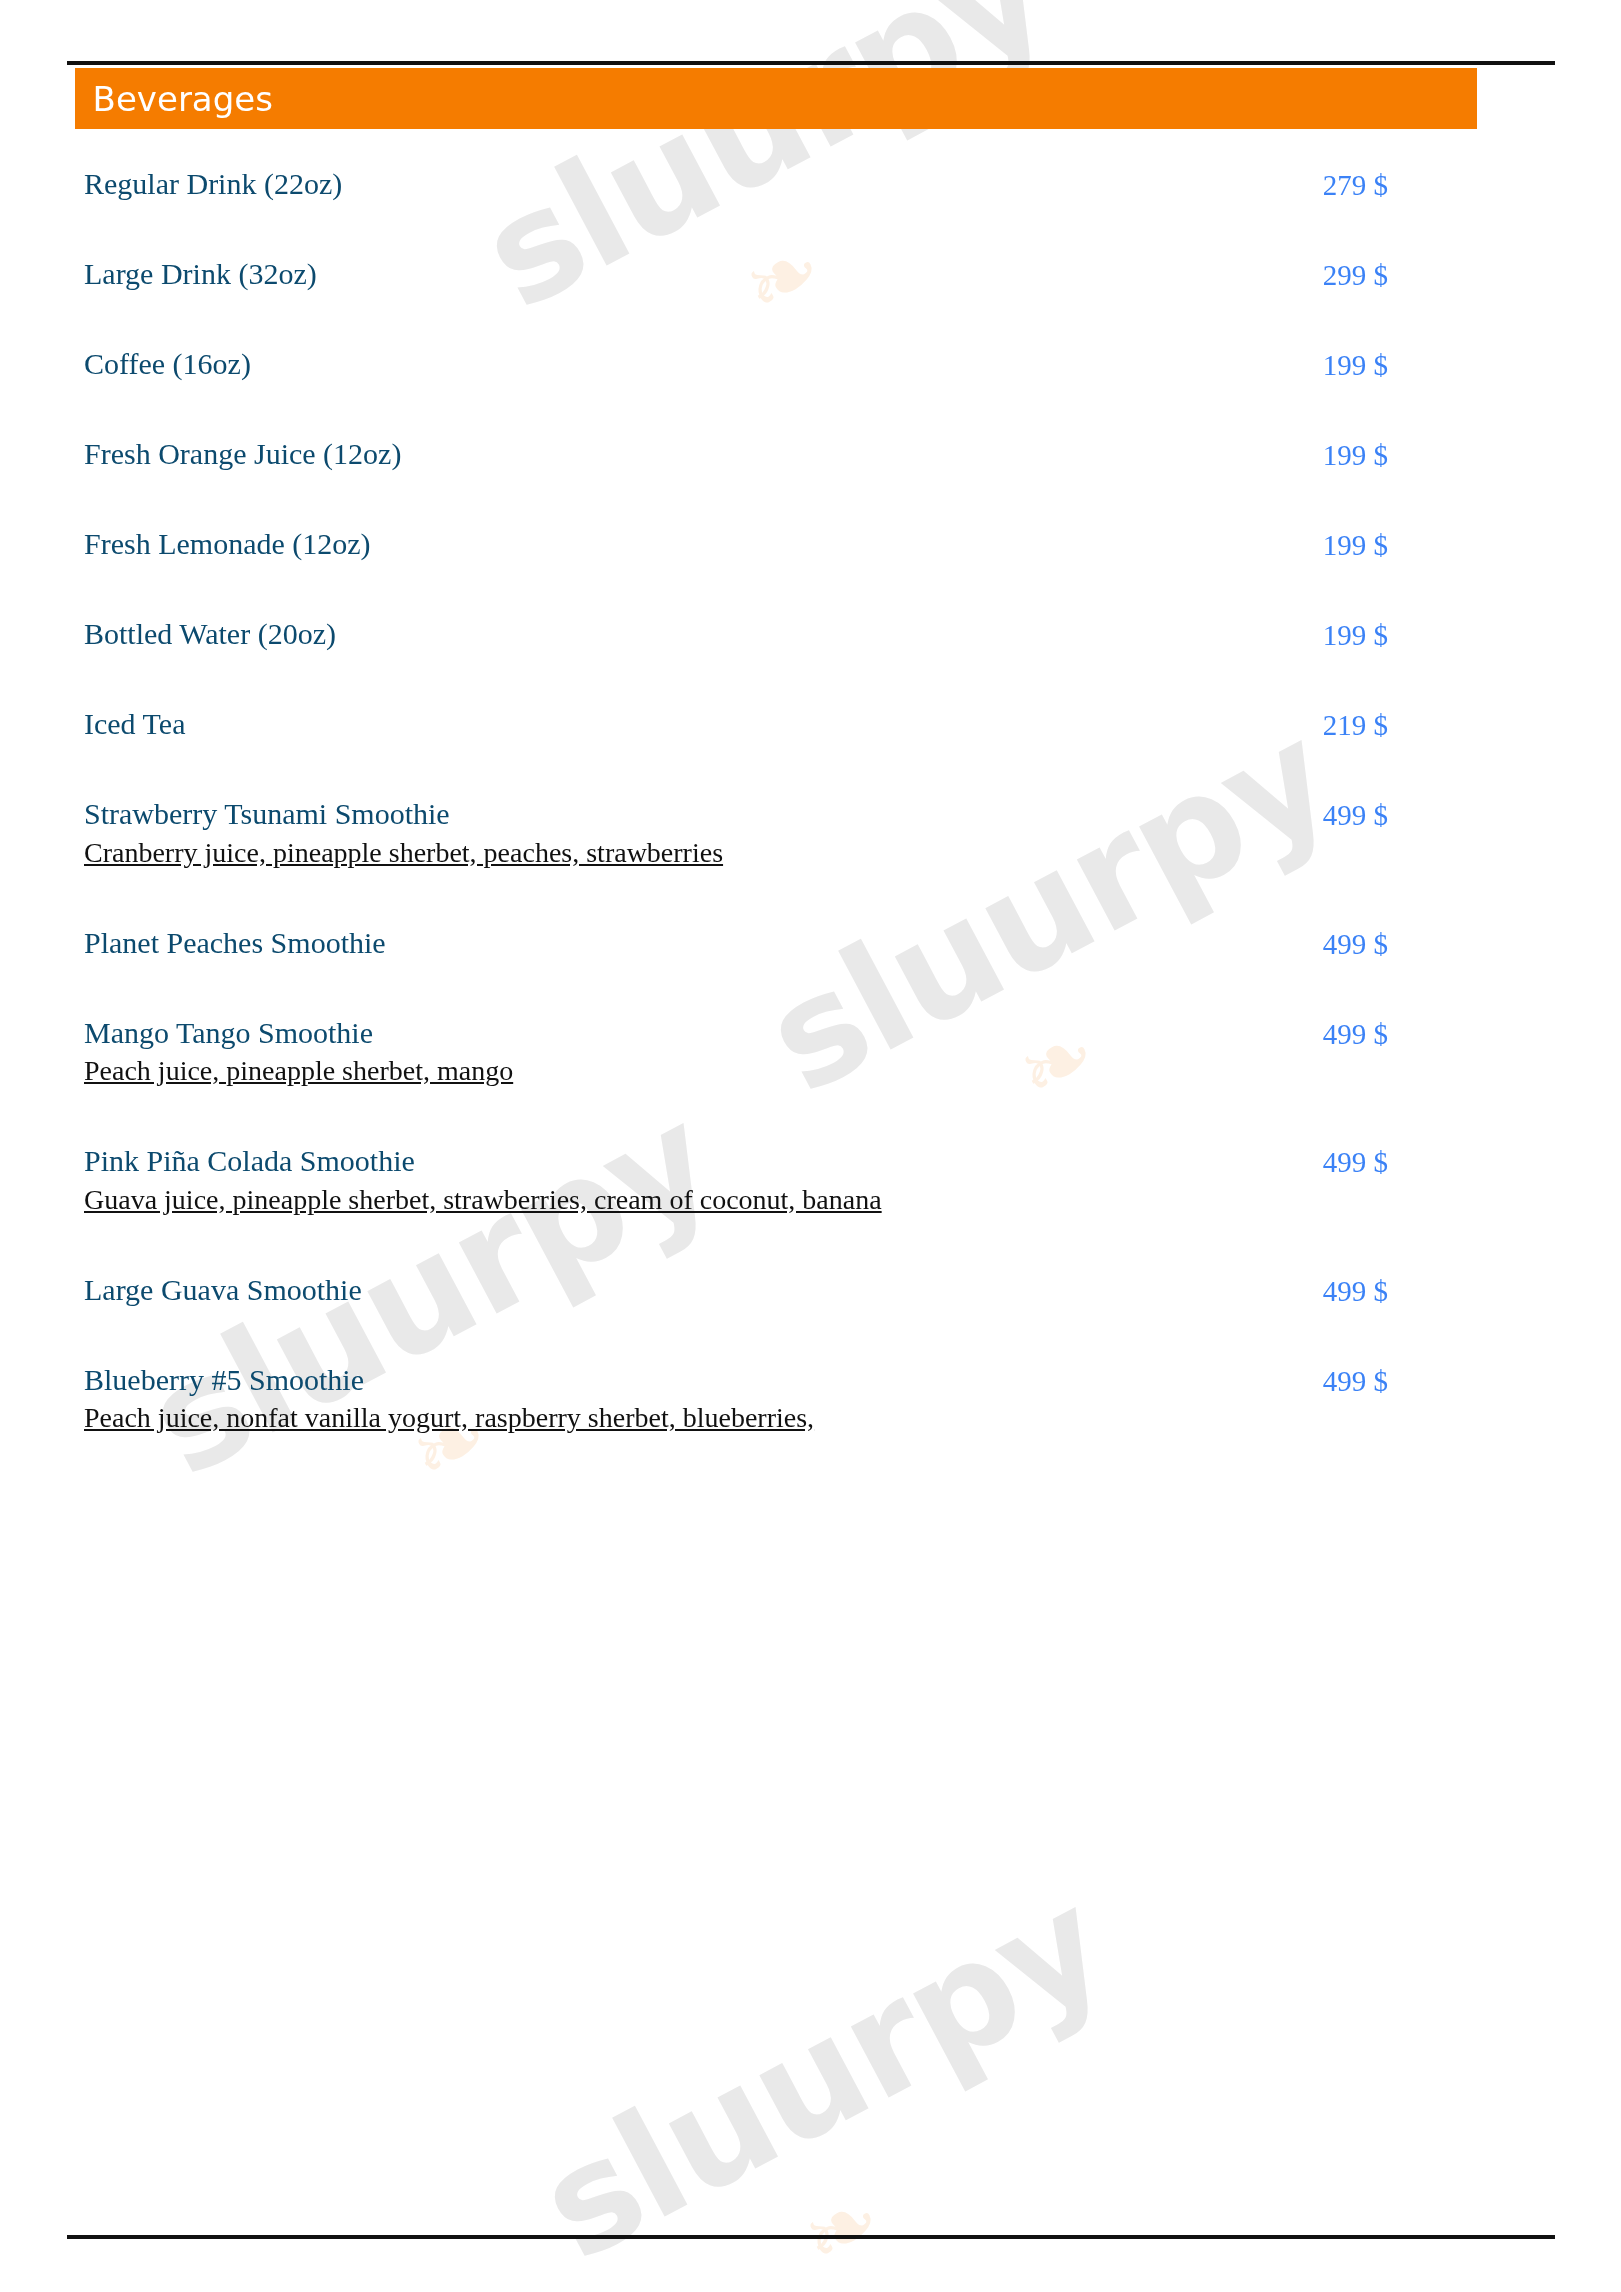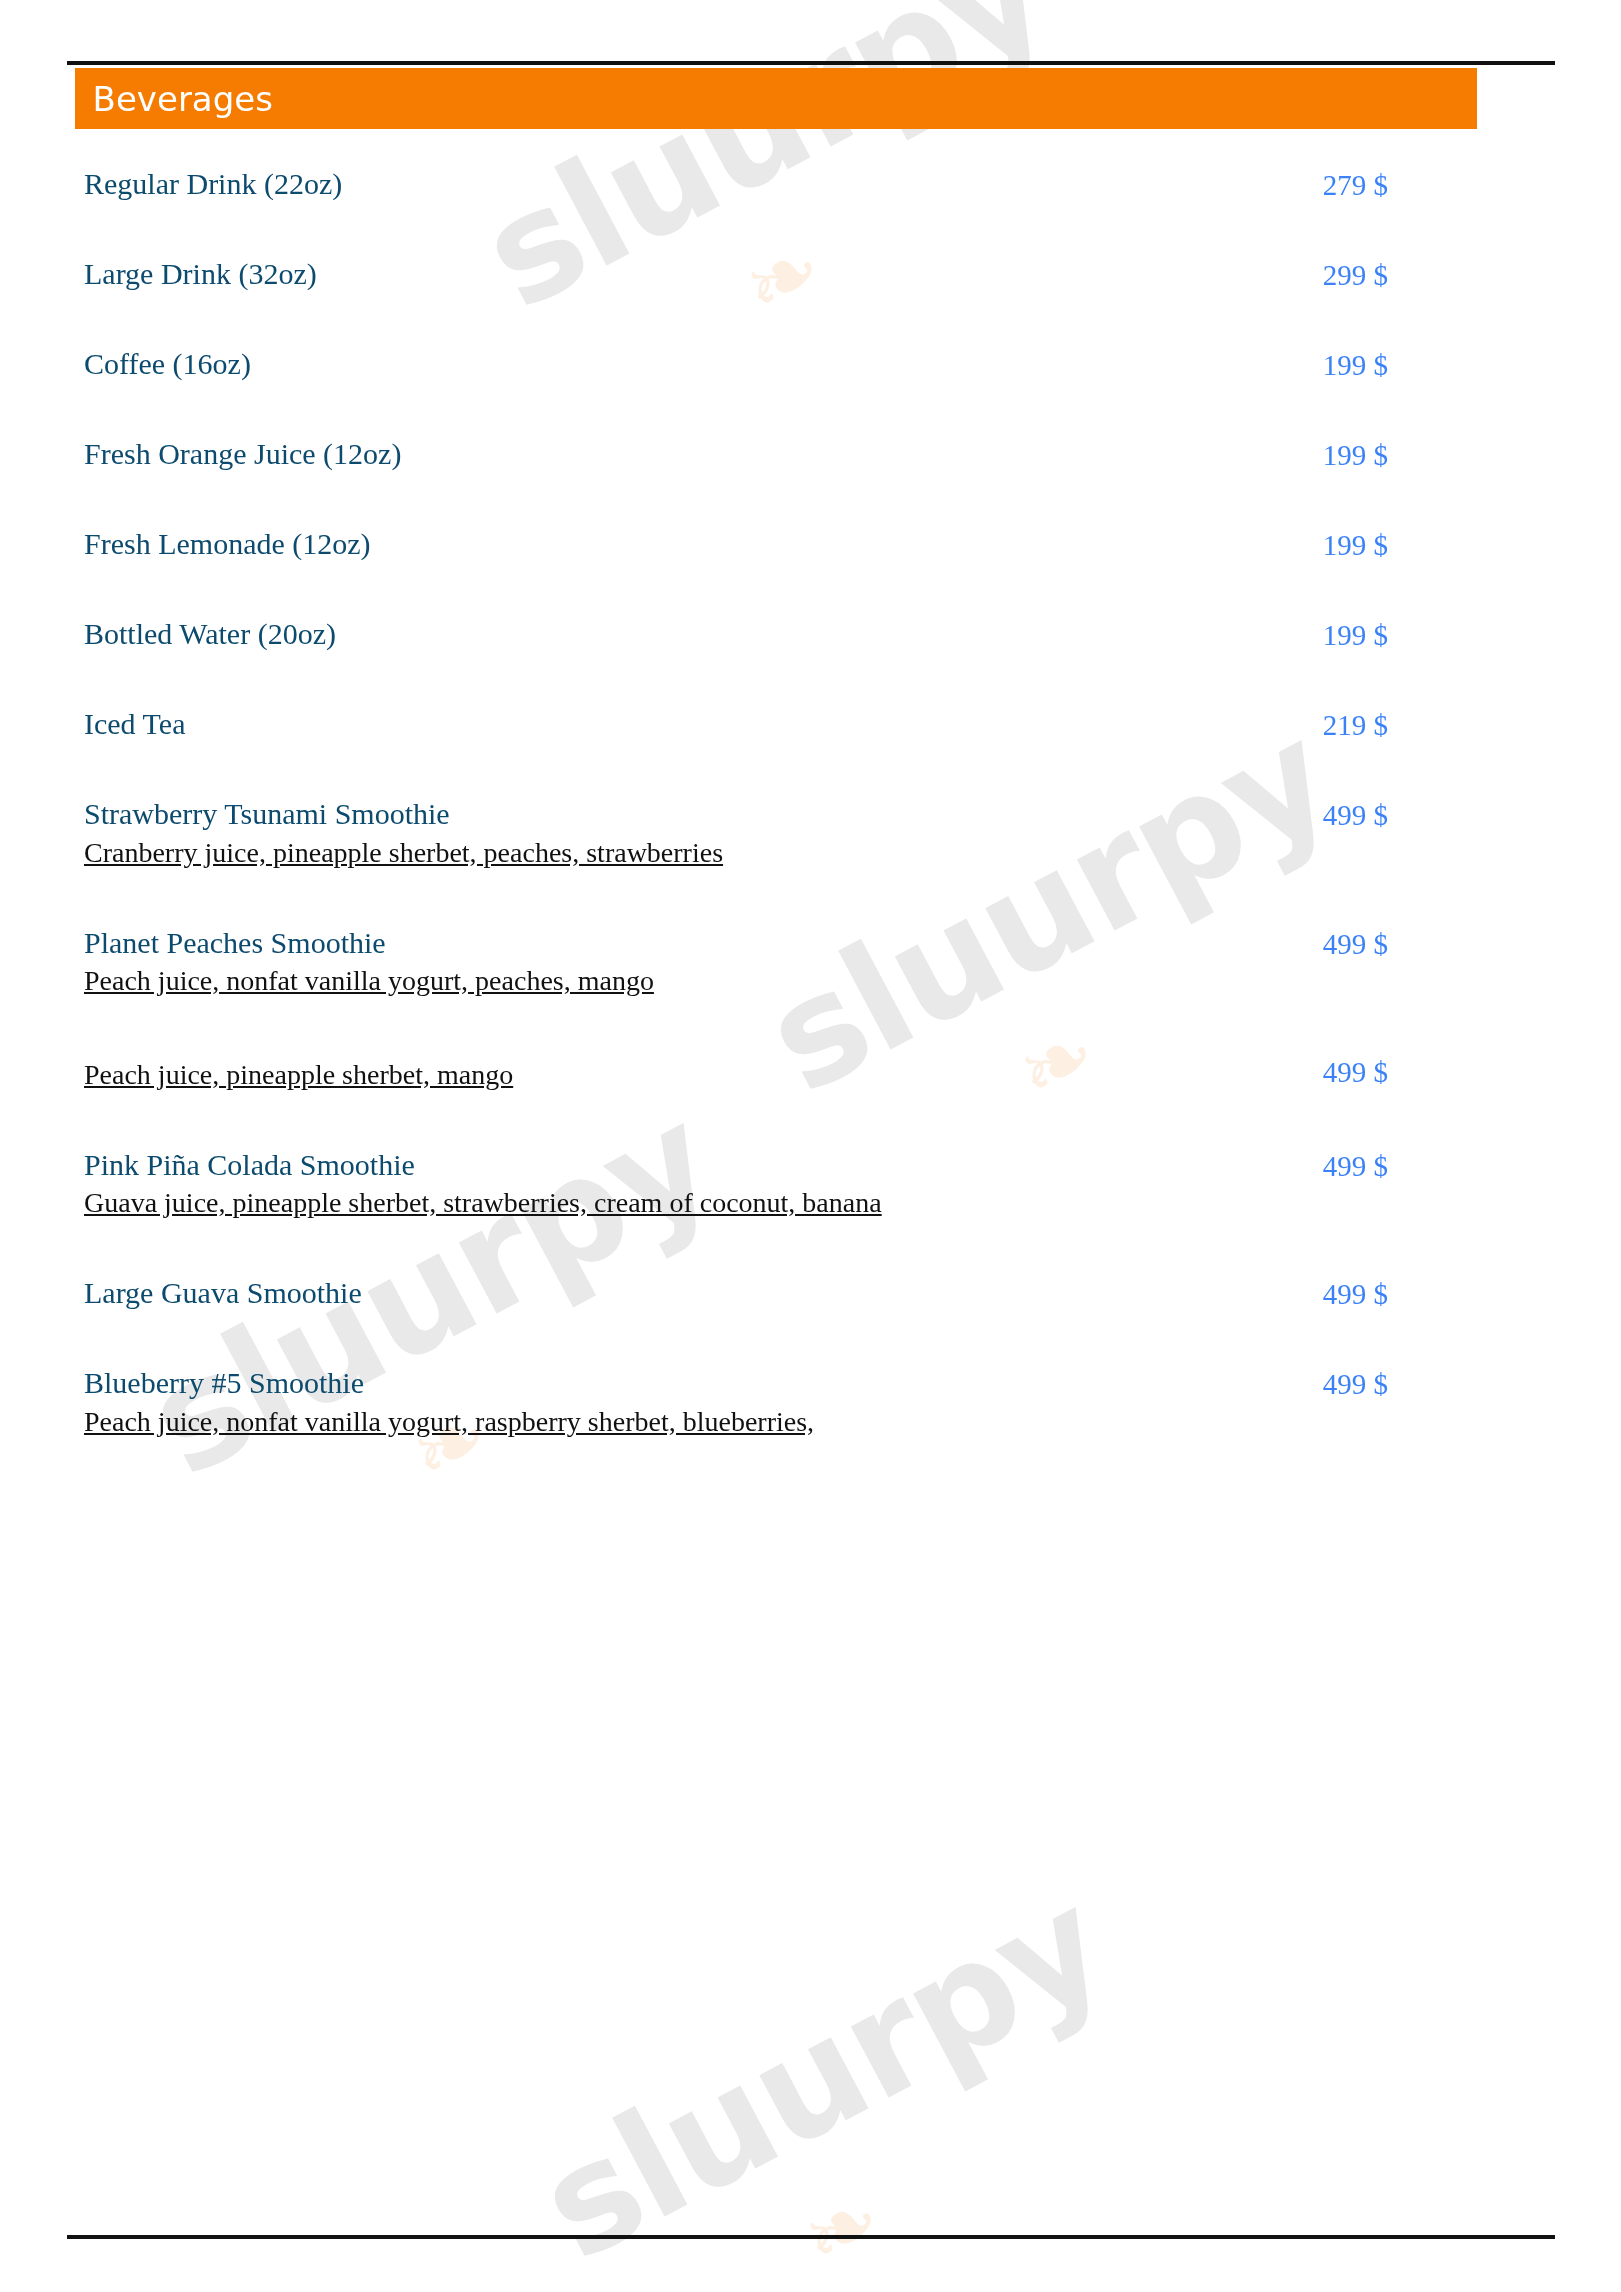"Peach juice, nonfat vanilla yogurt, peaches," div.item-desc { html: <div>Peach juice, nonfat vanilla yogurt, peaches, mango</div> -> none }
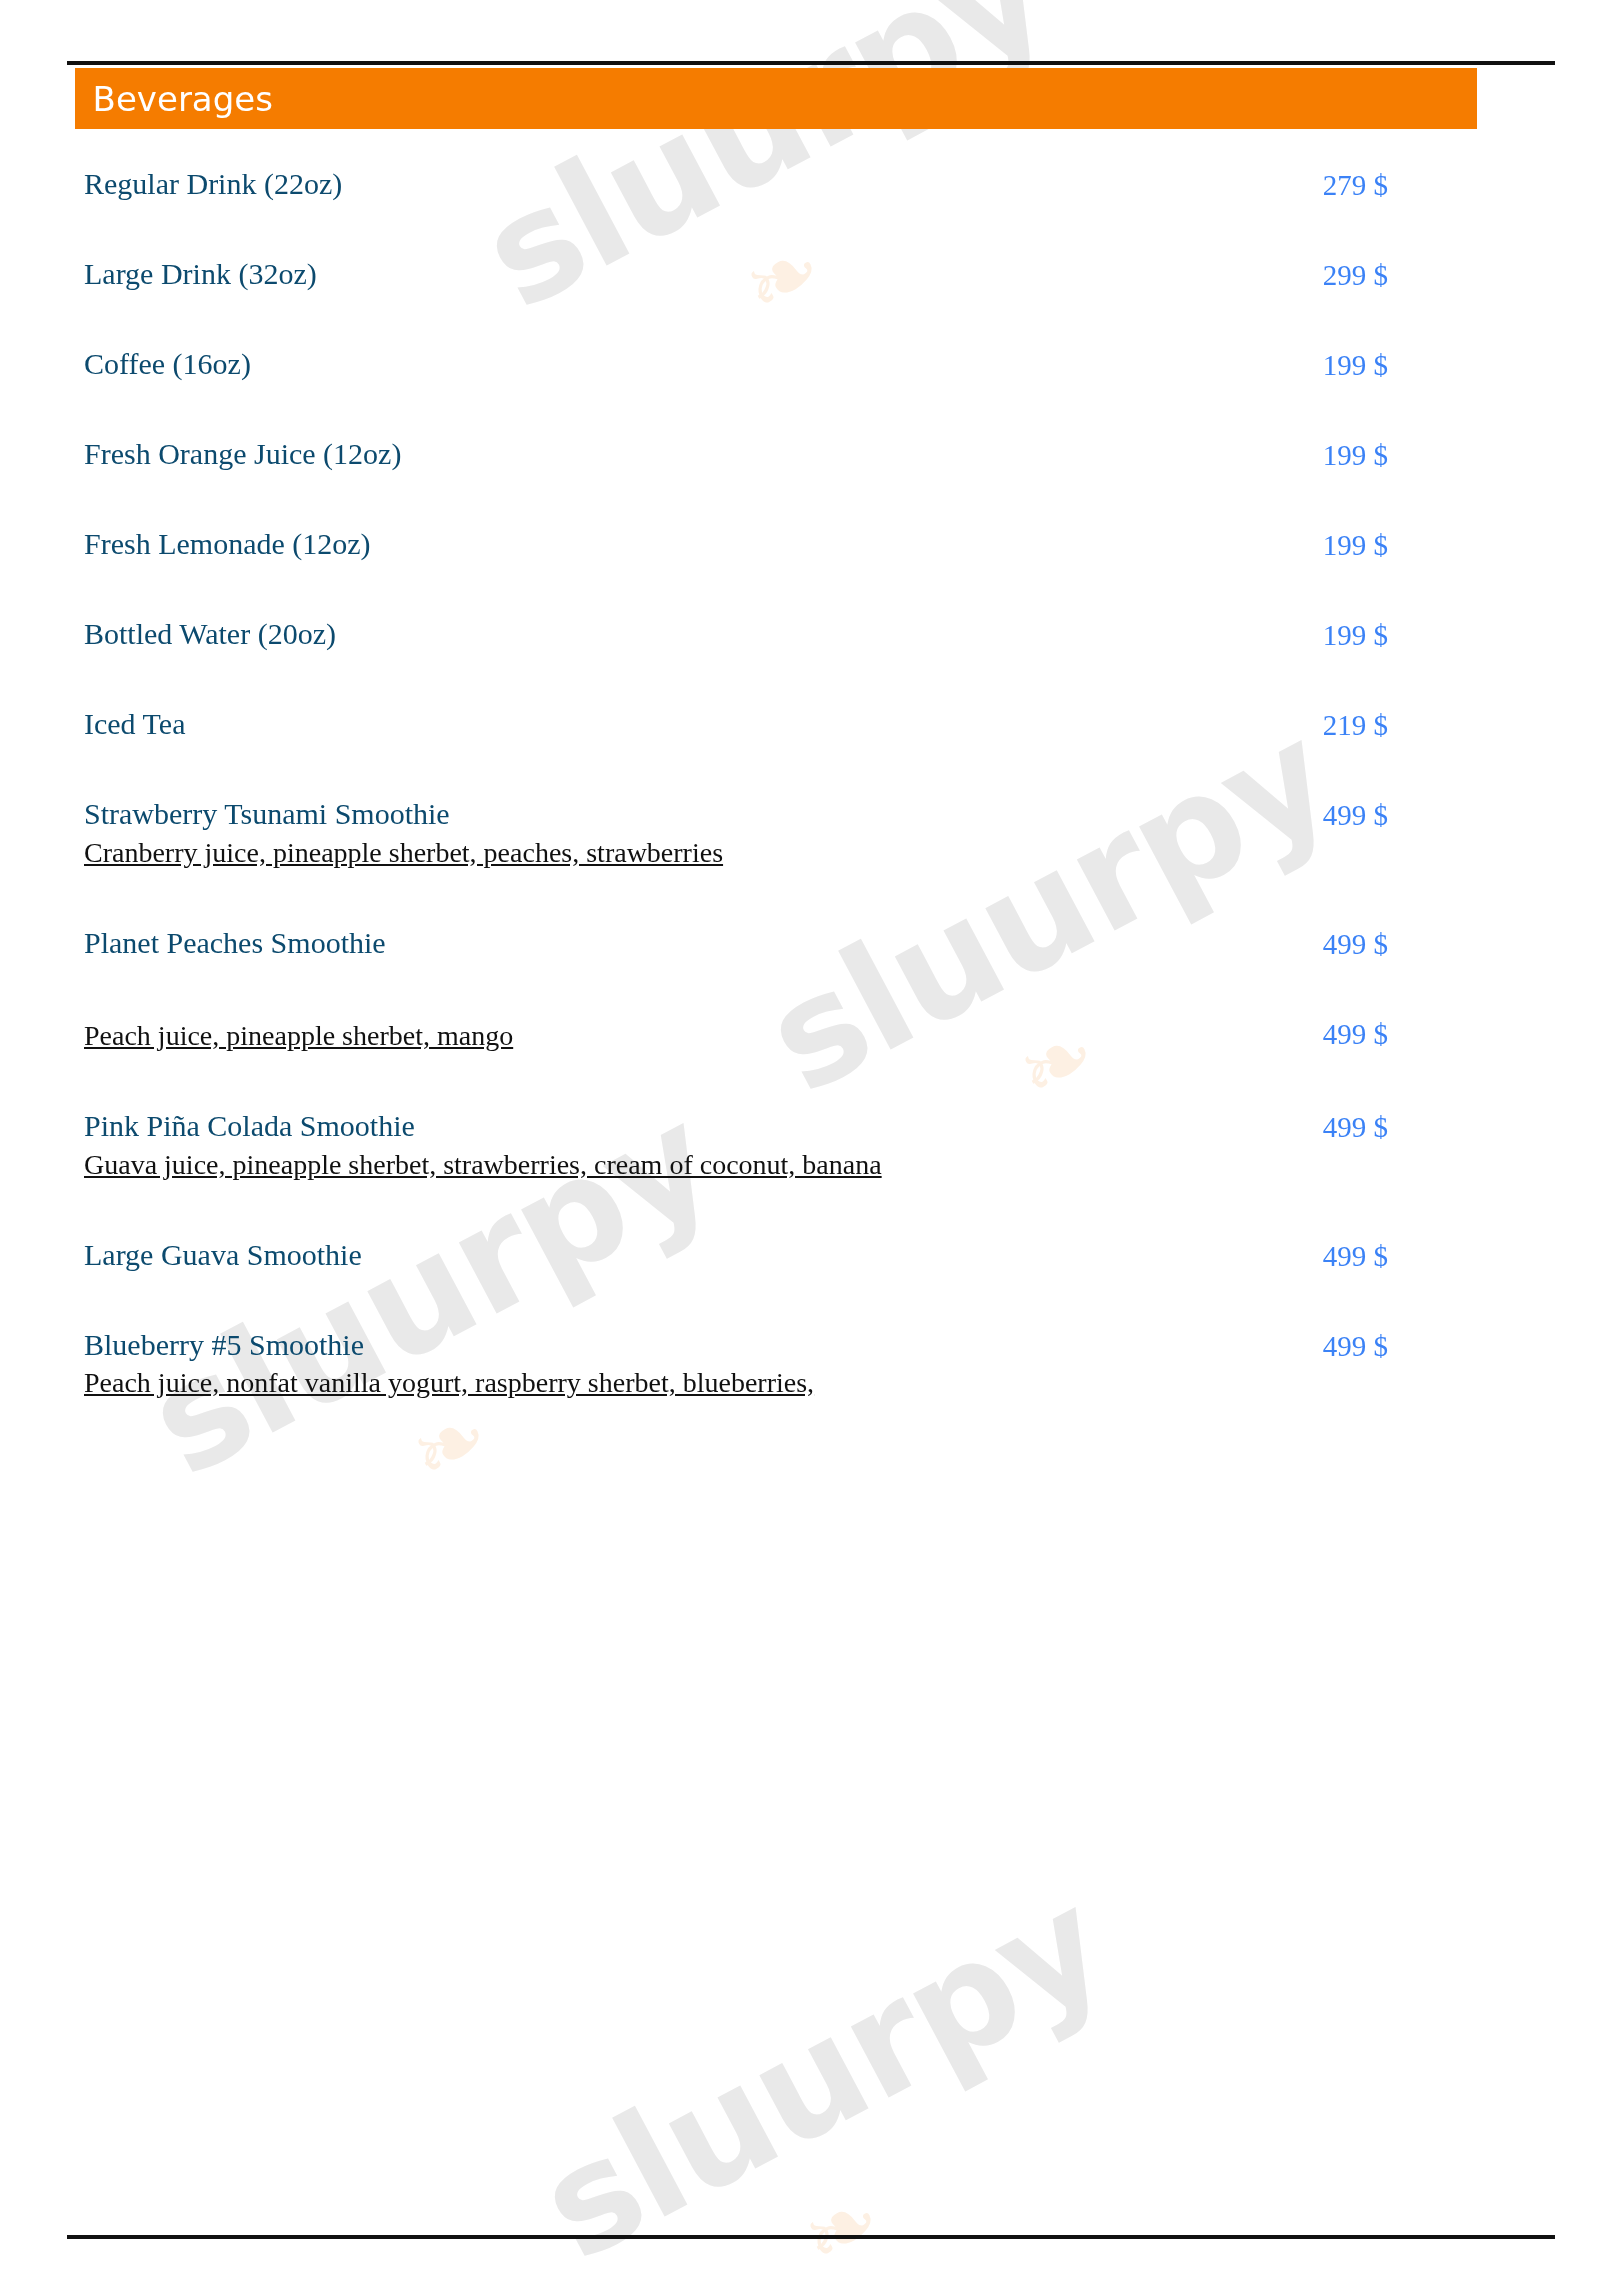"Mango Tango Smoothie" div.item-name { html: none -> <div>Mango Tango Smoothie</div> }
